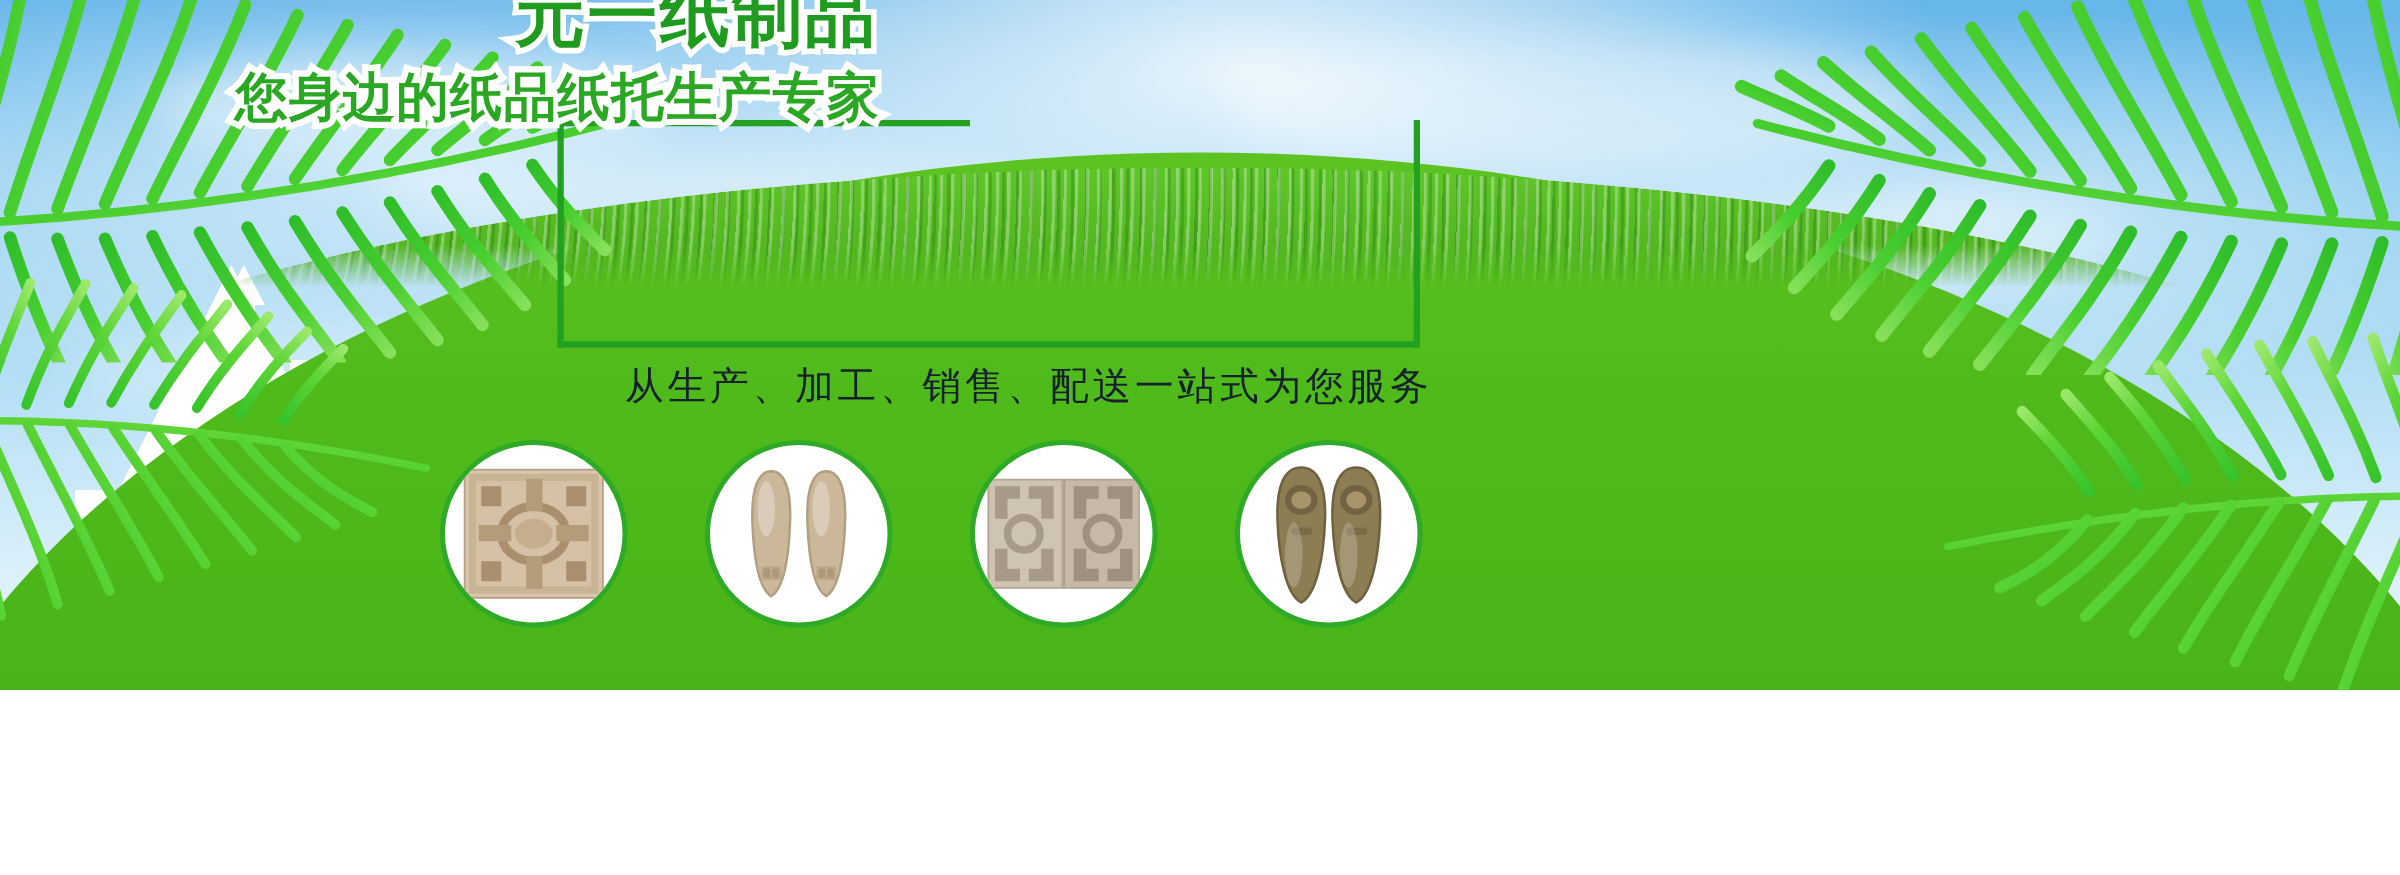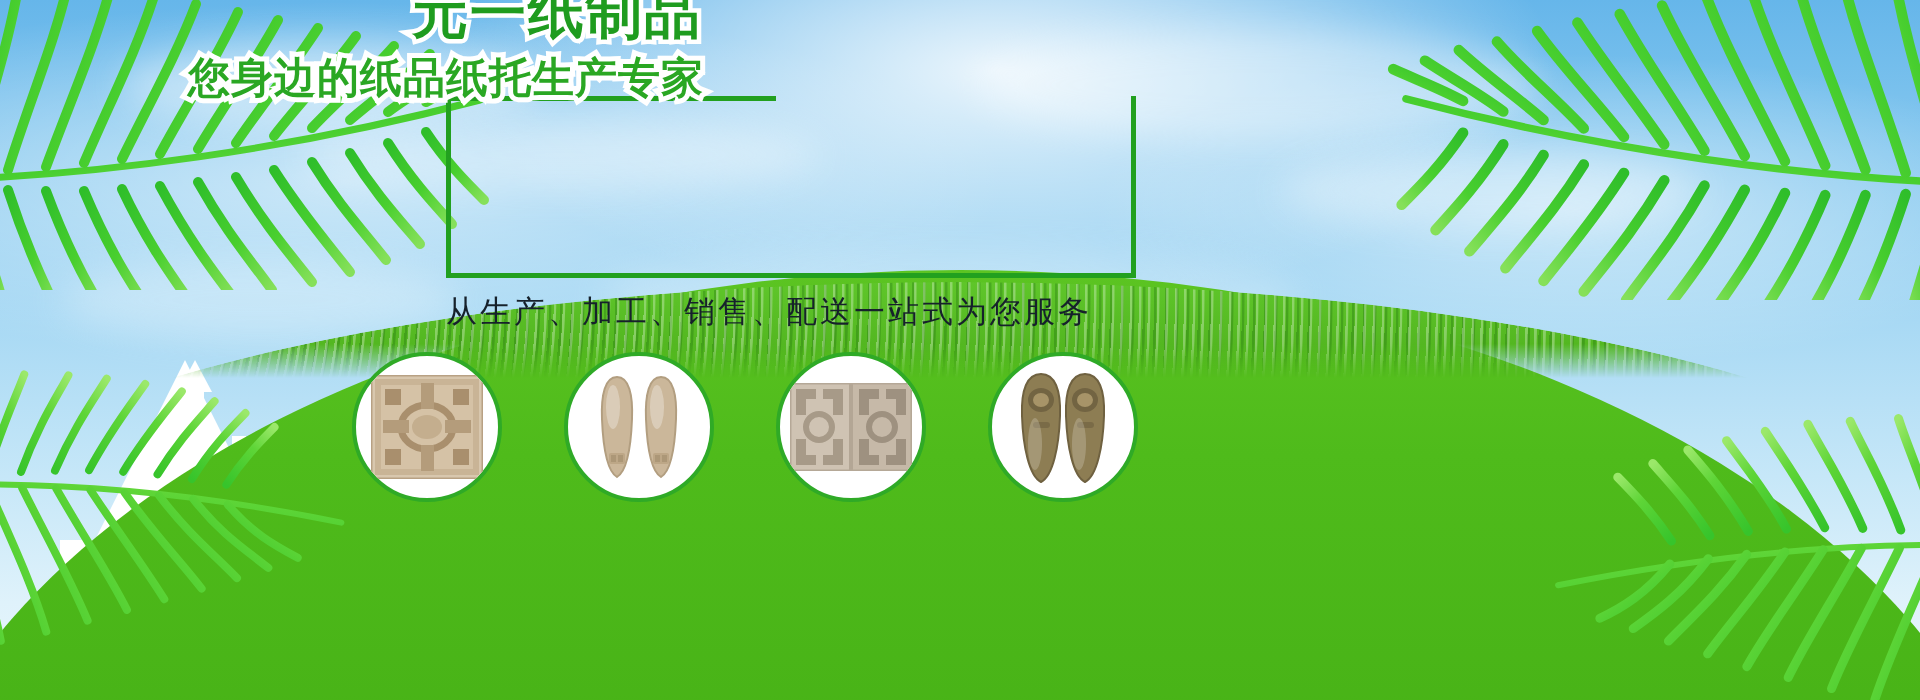"元一纸制品" .banner { height: 700px -> 552px }
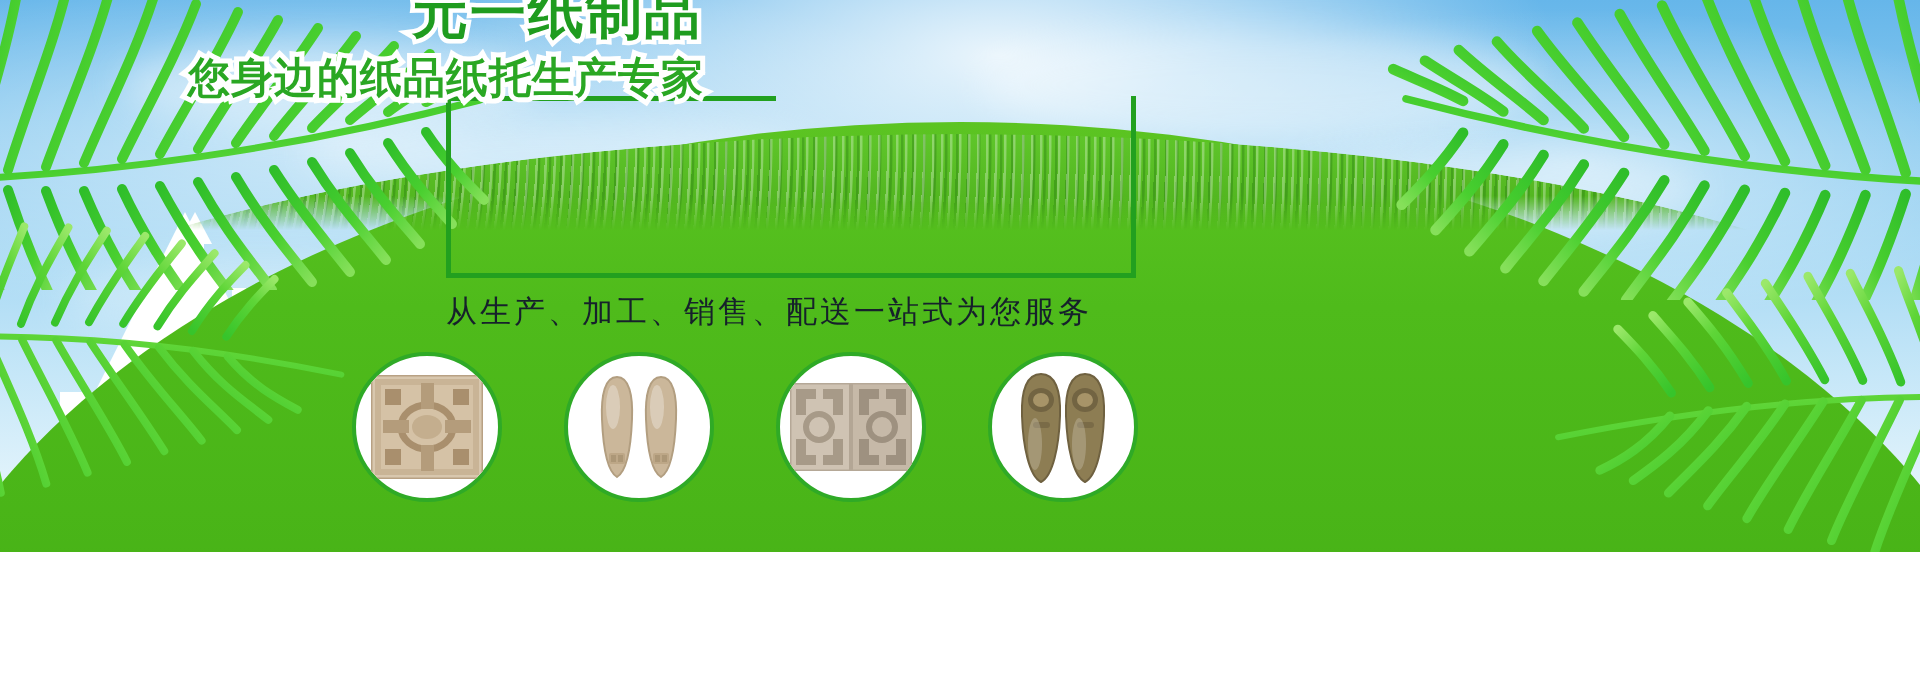"从生产、加工、销售、配送一站式为您服务" .subtitle { font-family: Liberation Sans, sans-serif -> Liberation Mono, monospace; text-align: left -> right }
